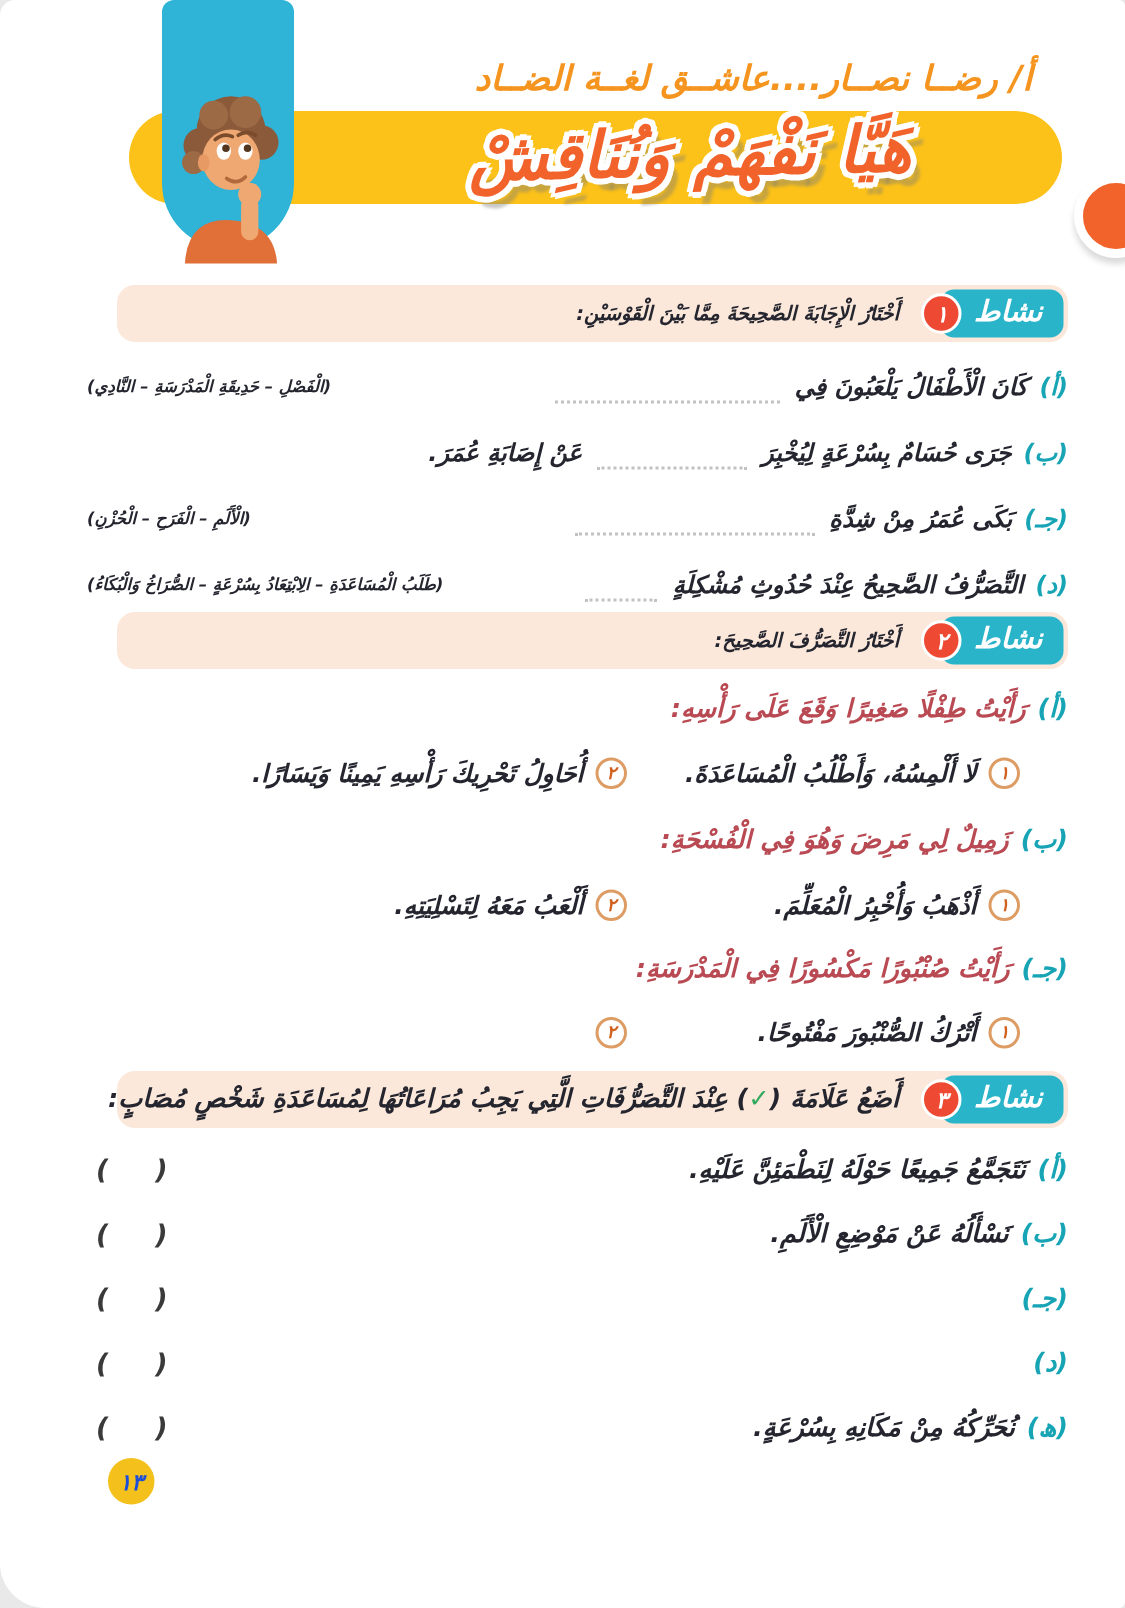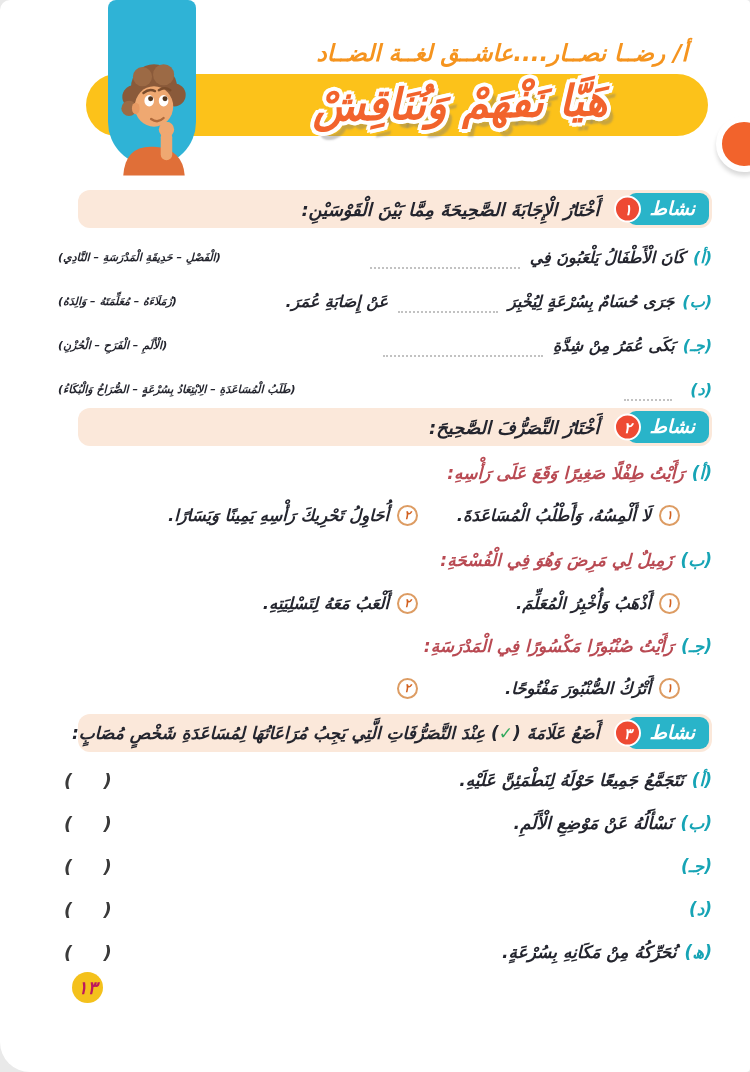"أَخْتَارُ الْإِجَابَةَ الصَّحِيحَةَ" .band-title { font-size: 18px -> 13px }
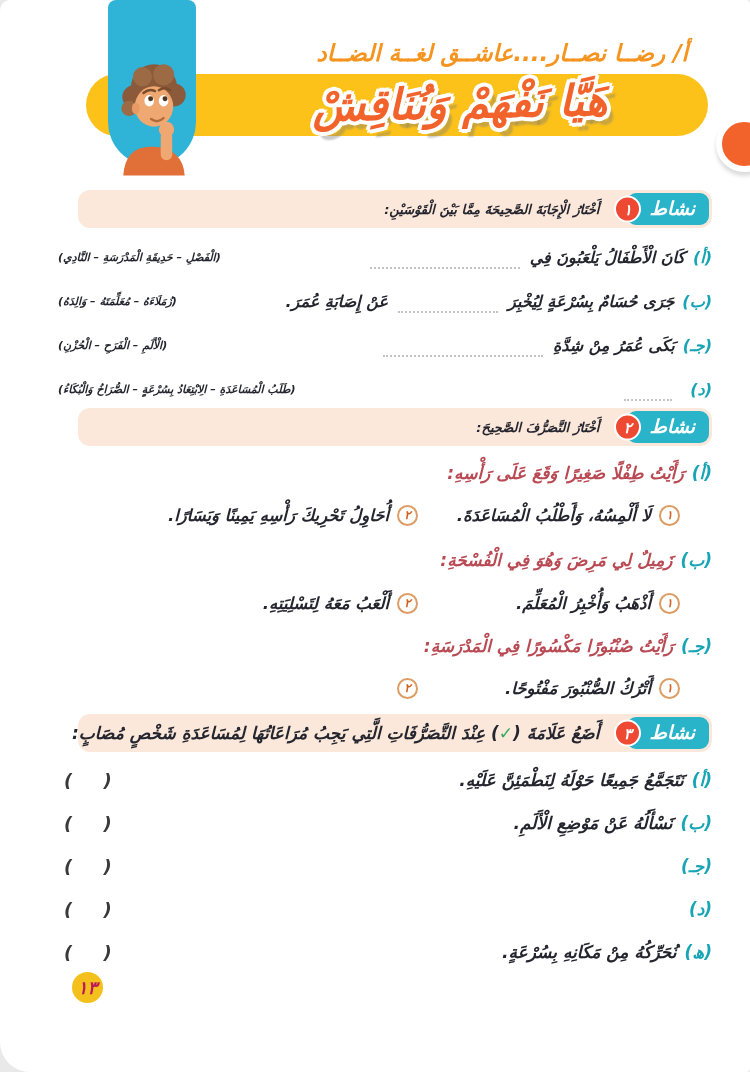"(زُمَلَاءَهُ – مُعَلِّمَتَهُ –" span.choices { html: <span>(زُمَلَاءَهُ – مُعَلِّمَتَهُ – وَالِدَهُ)</span> -> none }
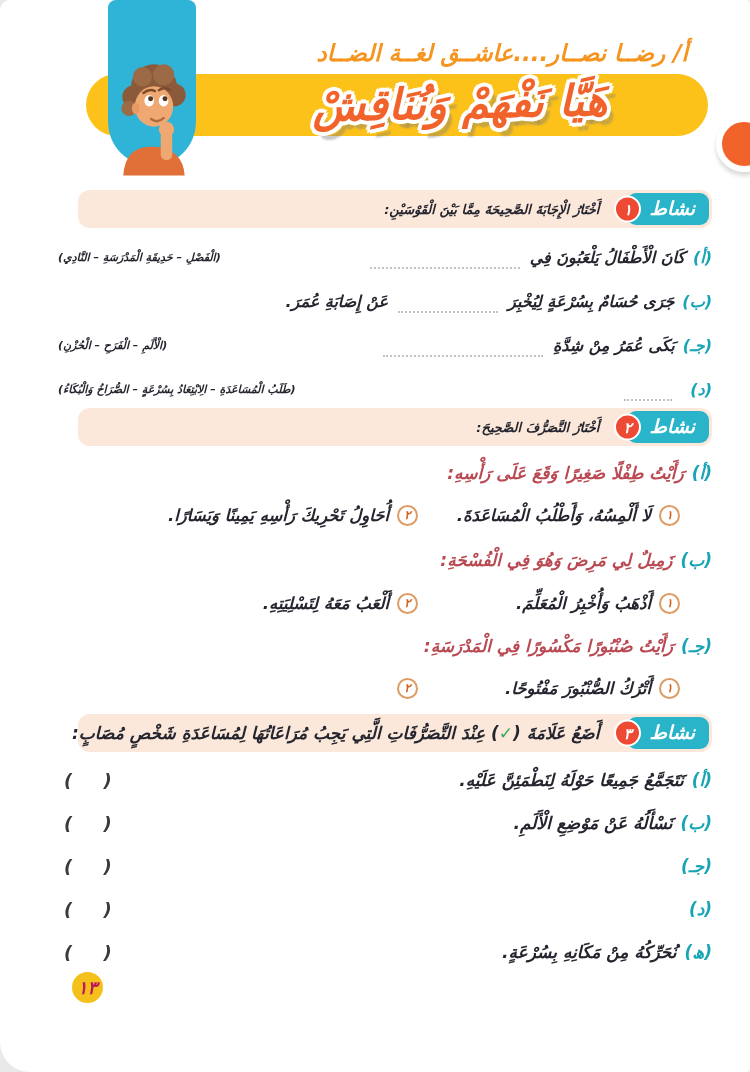"التَّصَرُّفُ الصَّحِيحُ عِنْدَ حُدُوثِ" span { html: none -> <span>التَّصَرُّفُ الصَّحِيحُ عِنْدَ حُدُوثِ مُشْكِلَةٍ</span> }
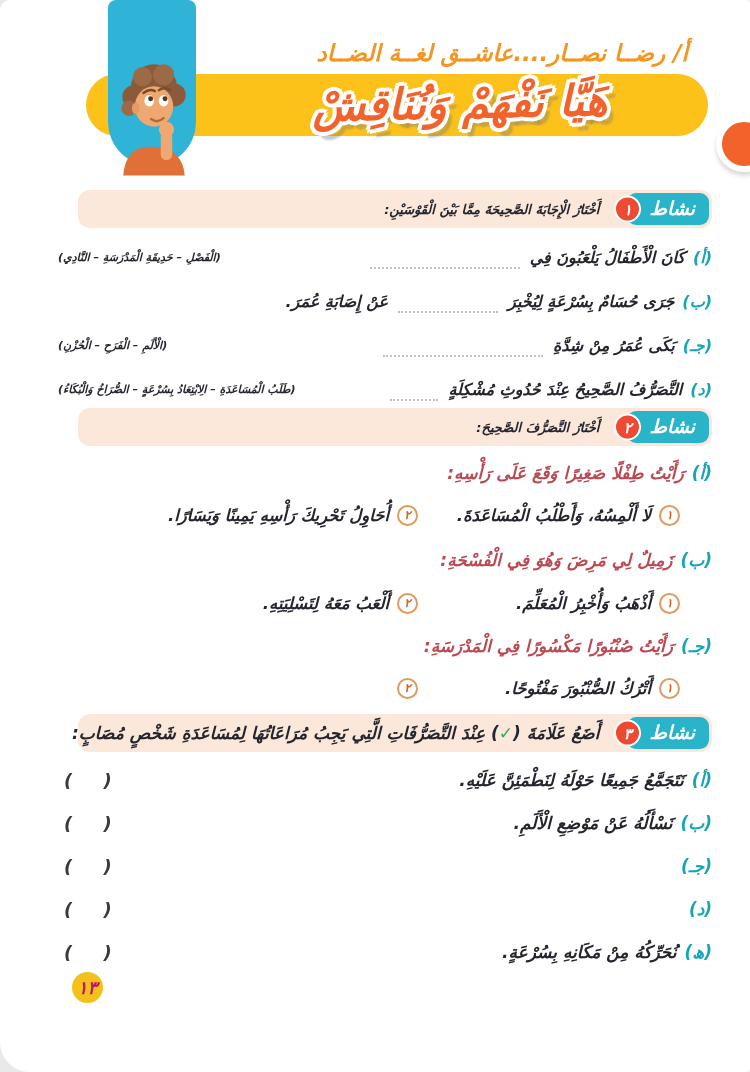"١٣" .page-num { color: #be185d -> #1d4ed8; font-size: 18px -> 15px }
